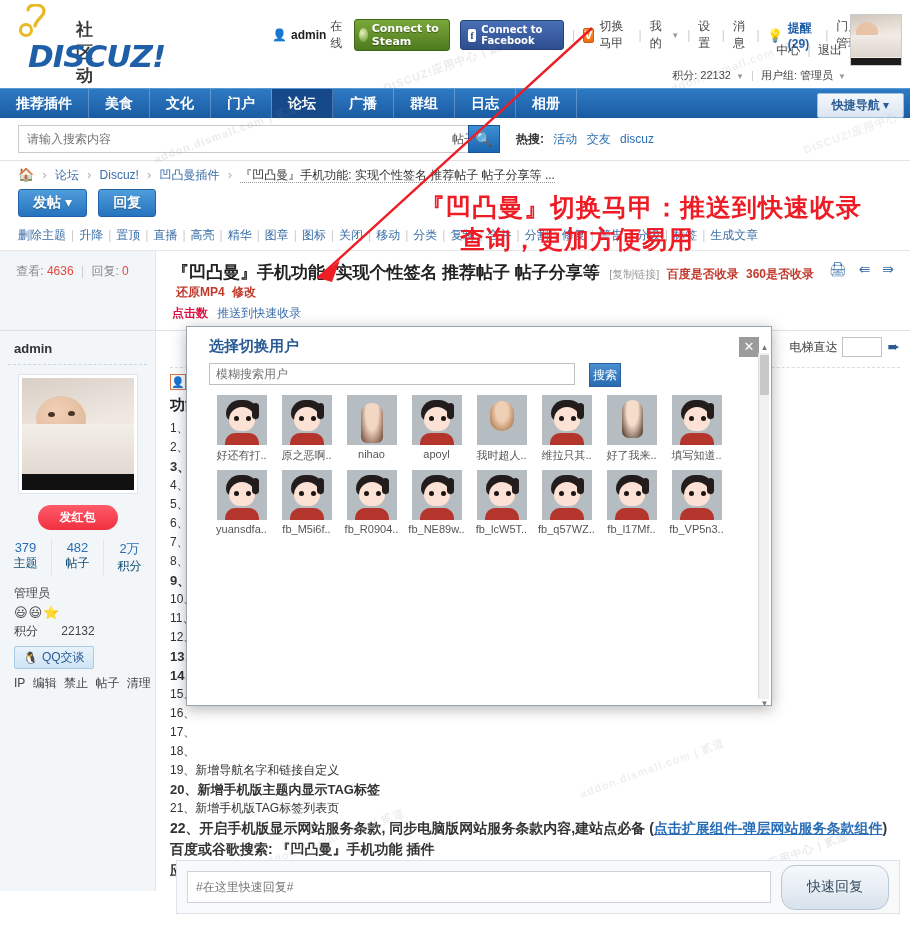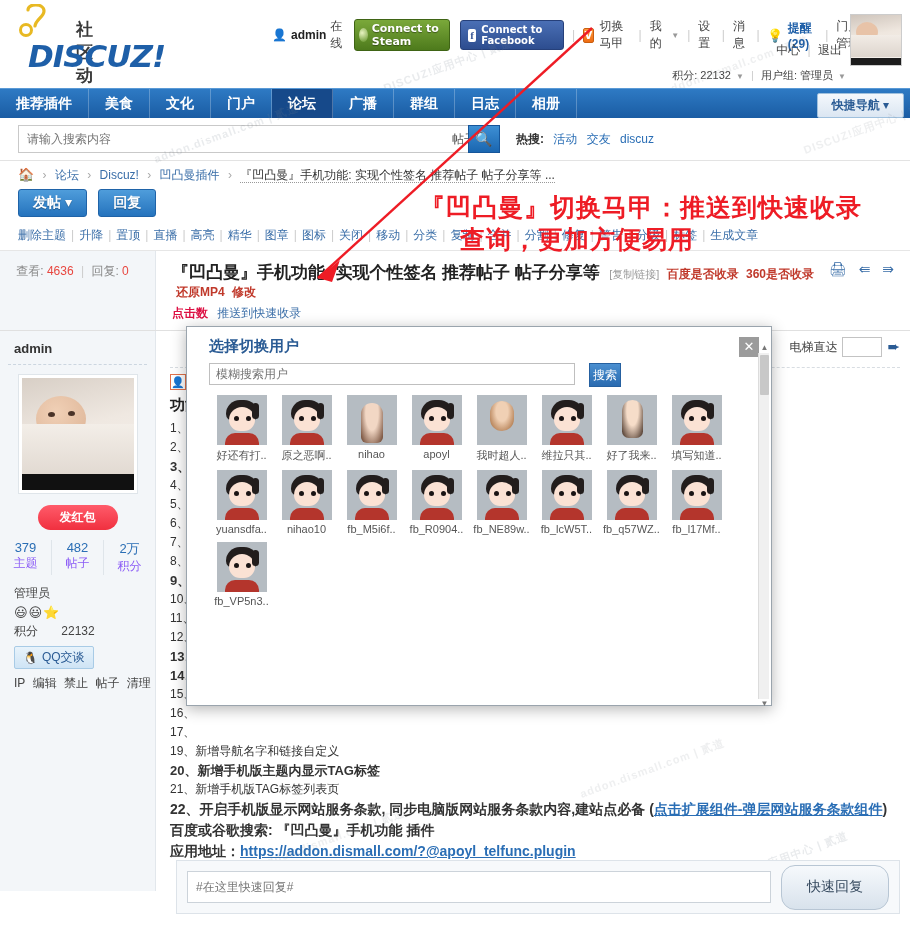"nihao10" div.ucell { html: <div> <div> <span></span> <span></span> <span></span> <span></span> <span></span> <span></span> </div> <div>nihao10</div> </div> -> none }
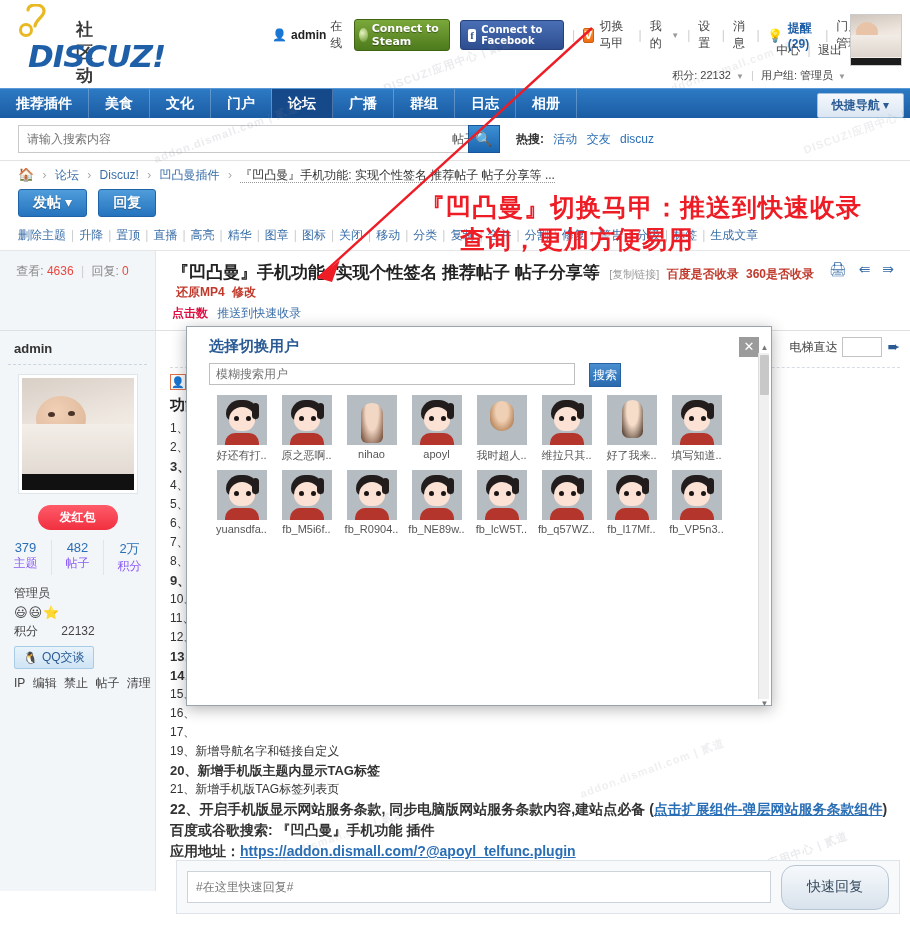"主题" .stat .k { color: #8b5cf6 -> #0c4a6e }
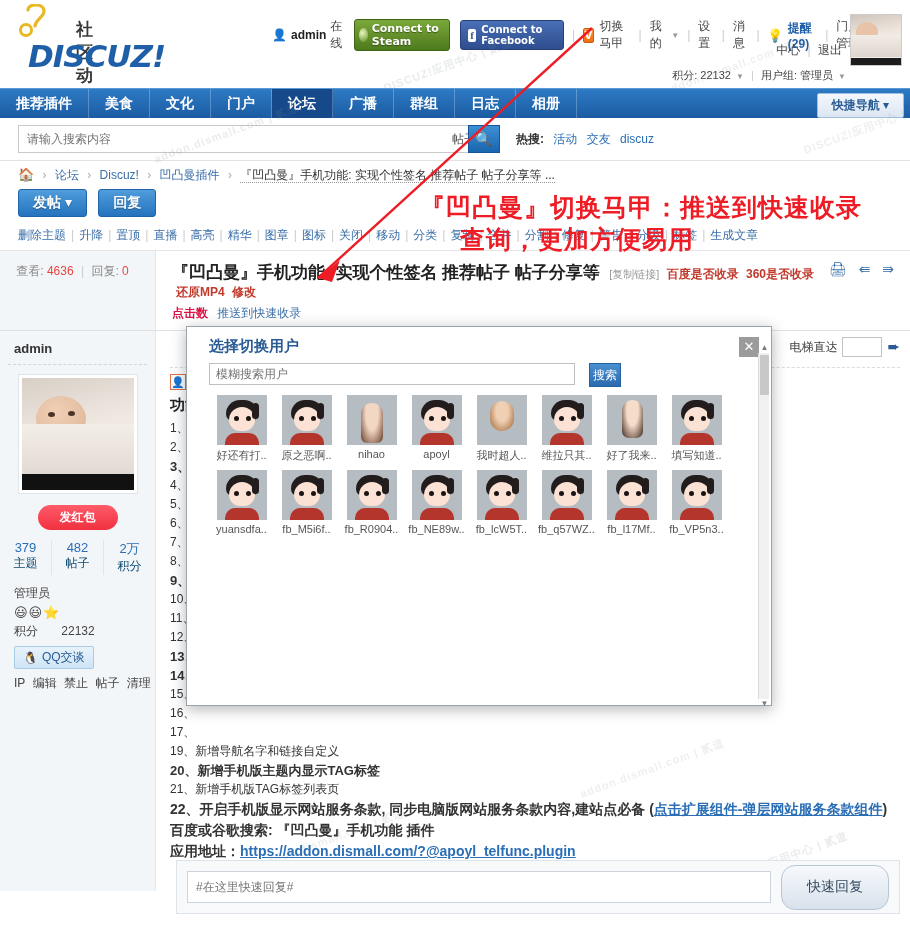"18、" li { html: none -> <li>18、</li> }
